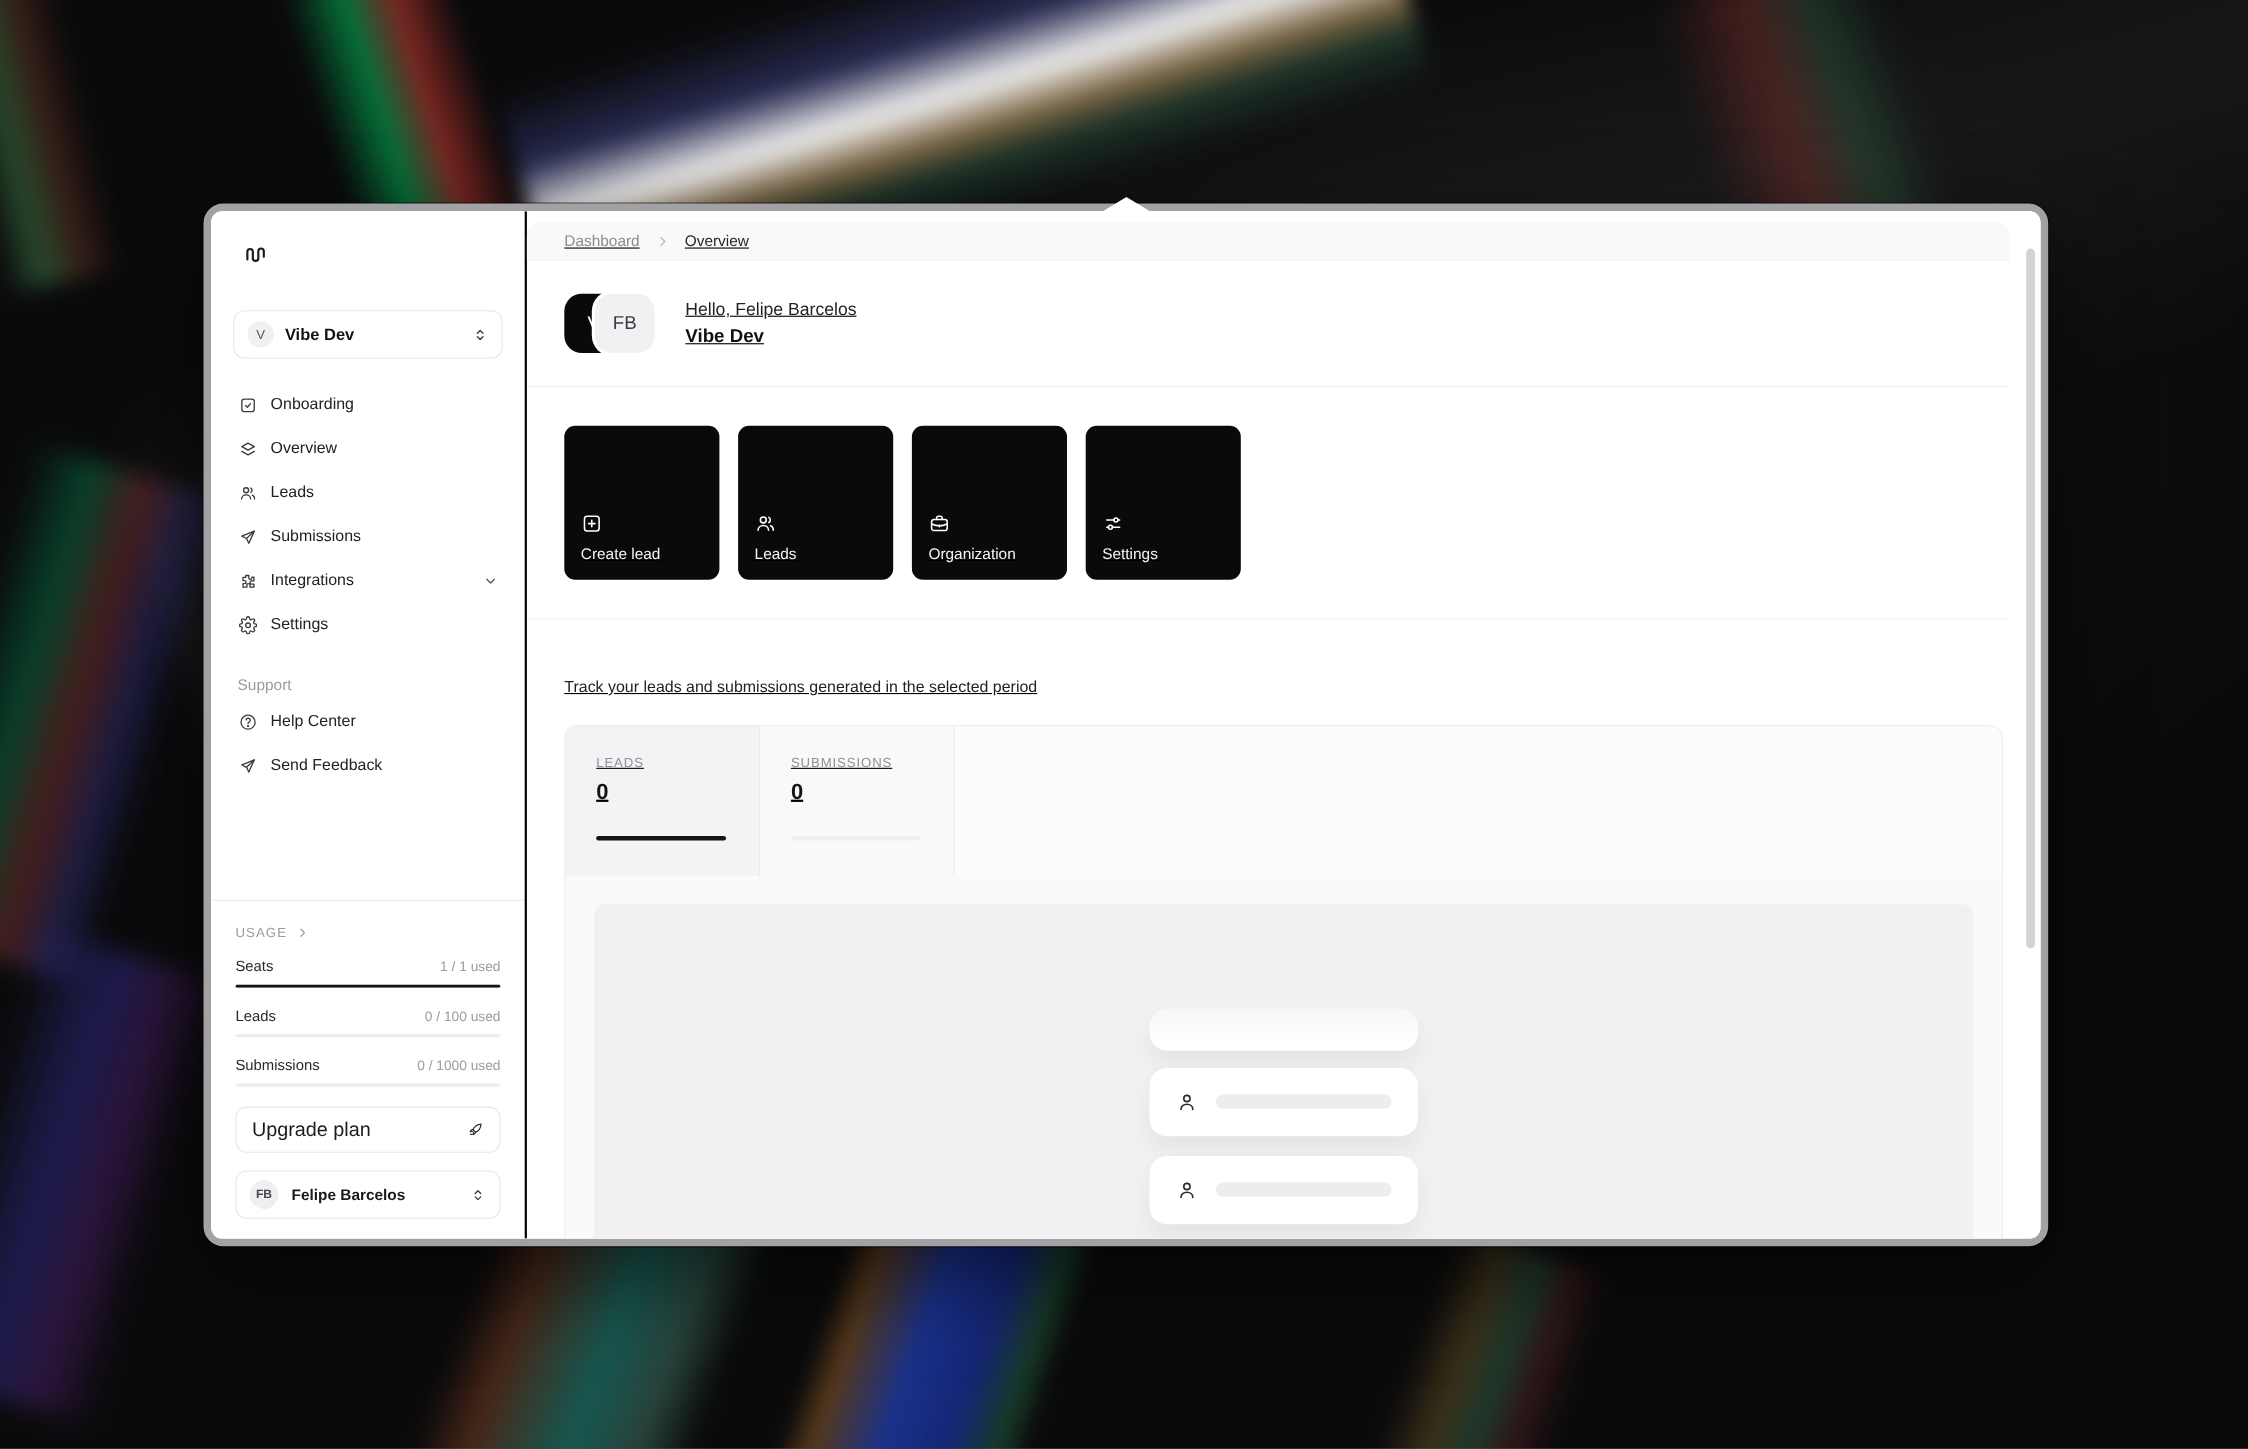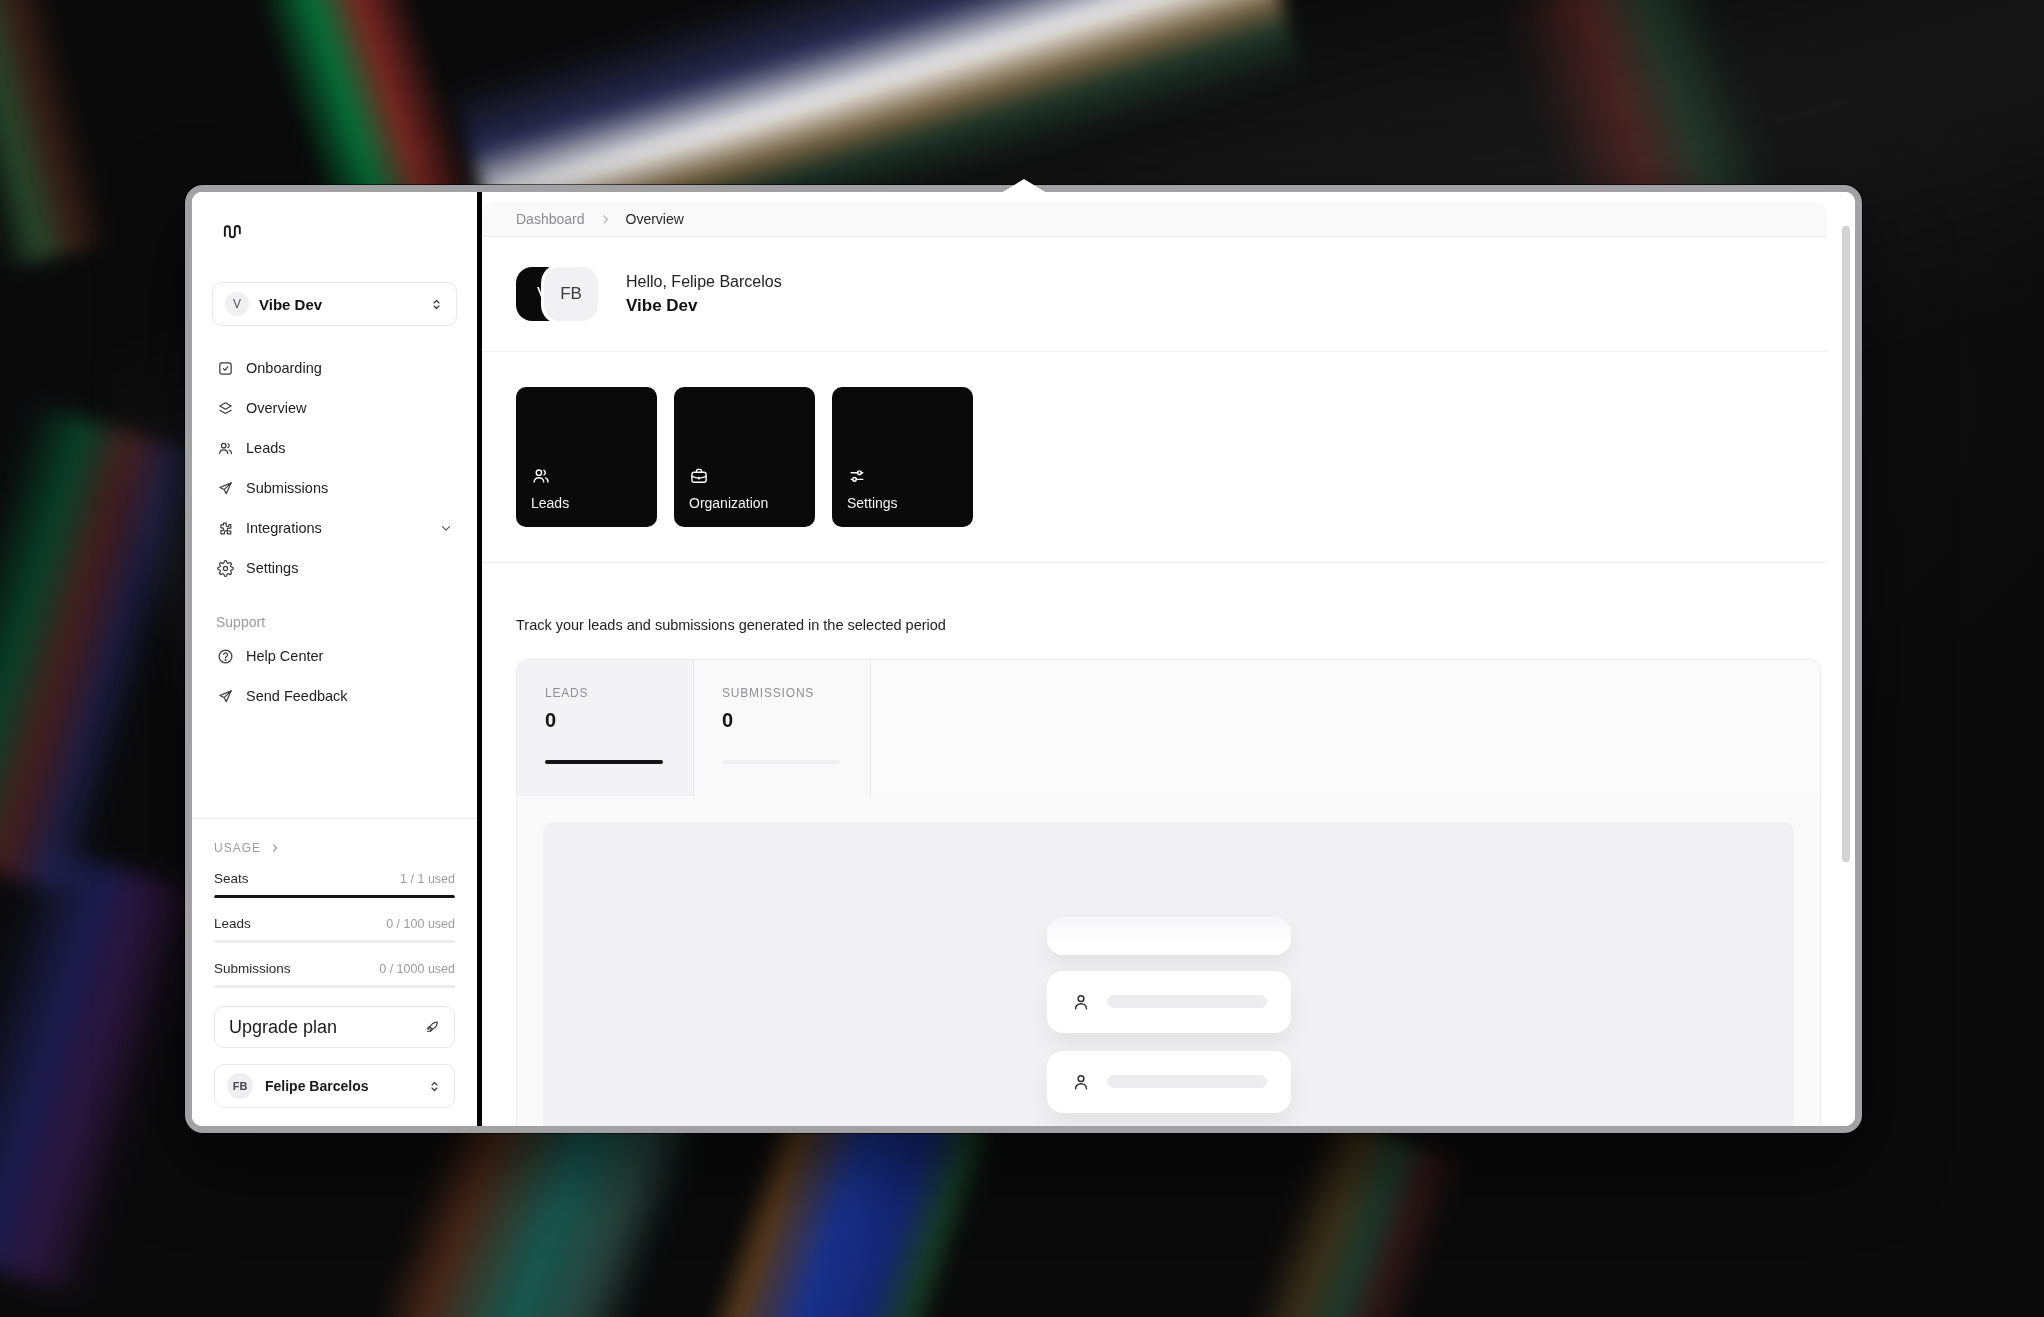"Dashboard" .main { border-left: 5px solid #000000 -> 2px solid #000000; text-decoration: none -> underline }
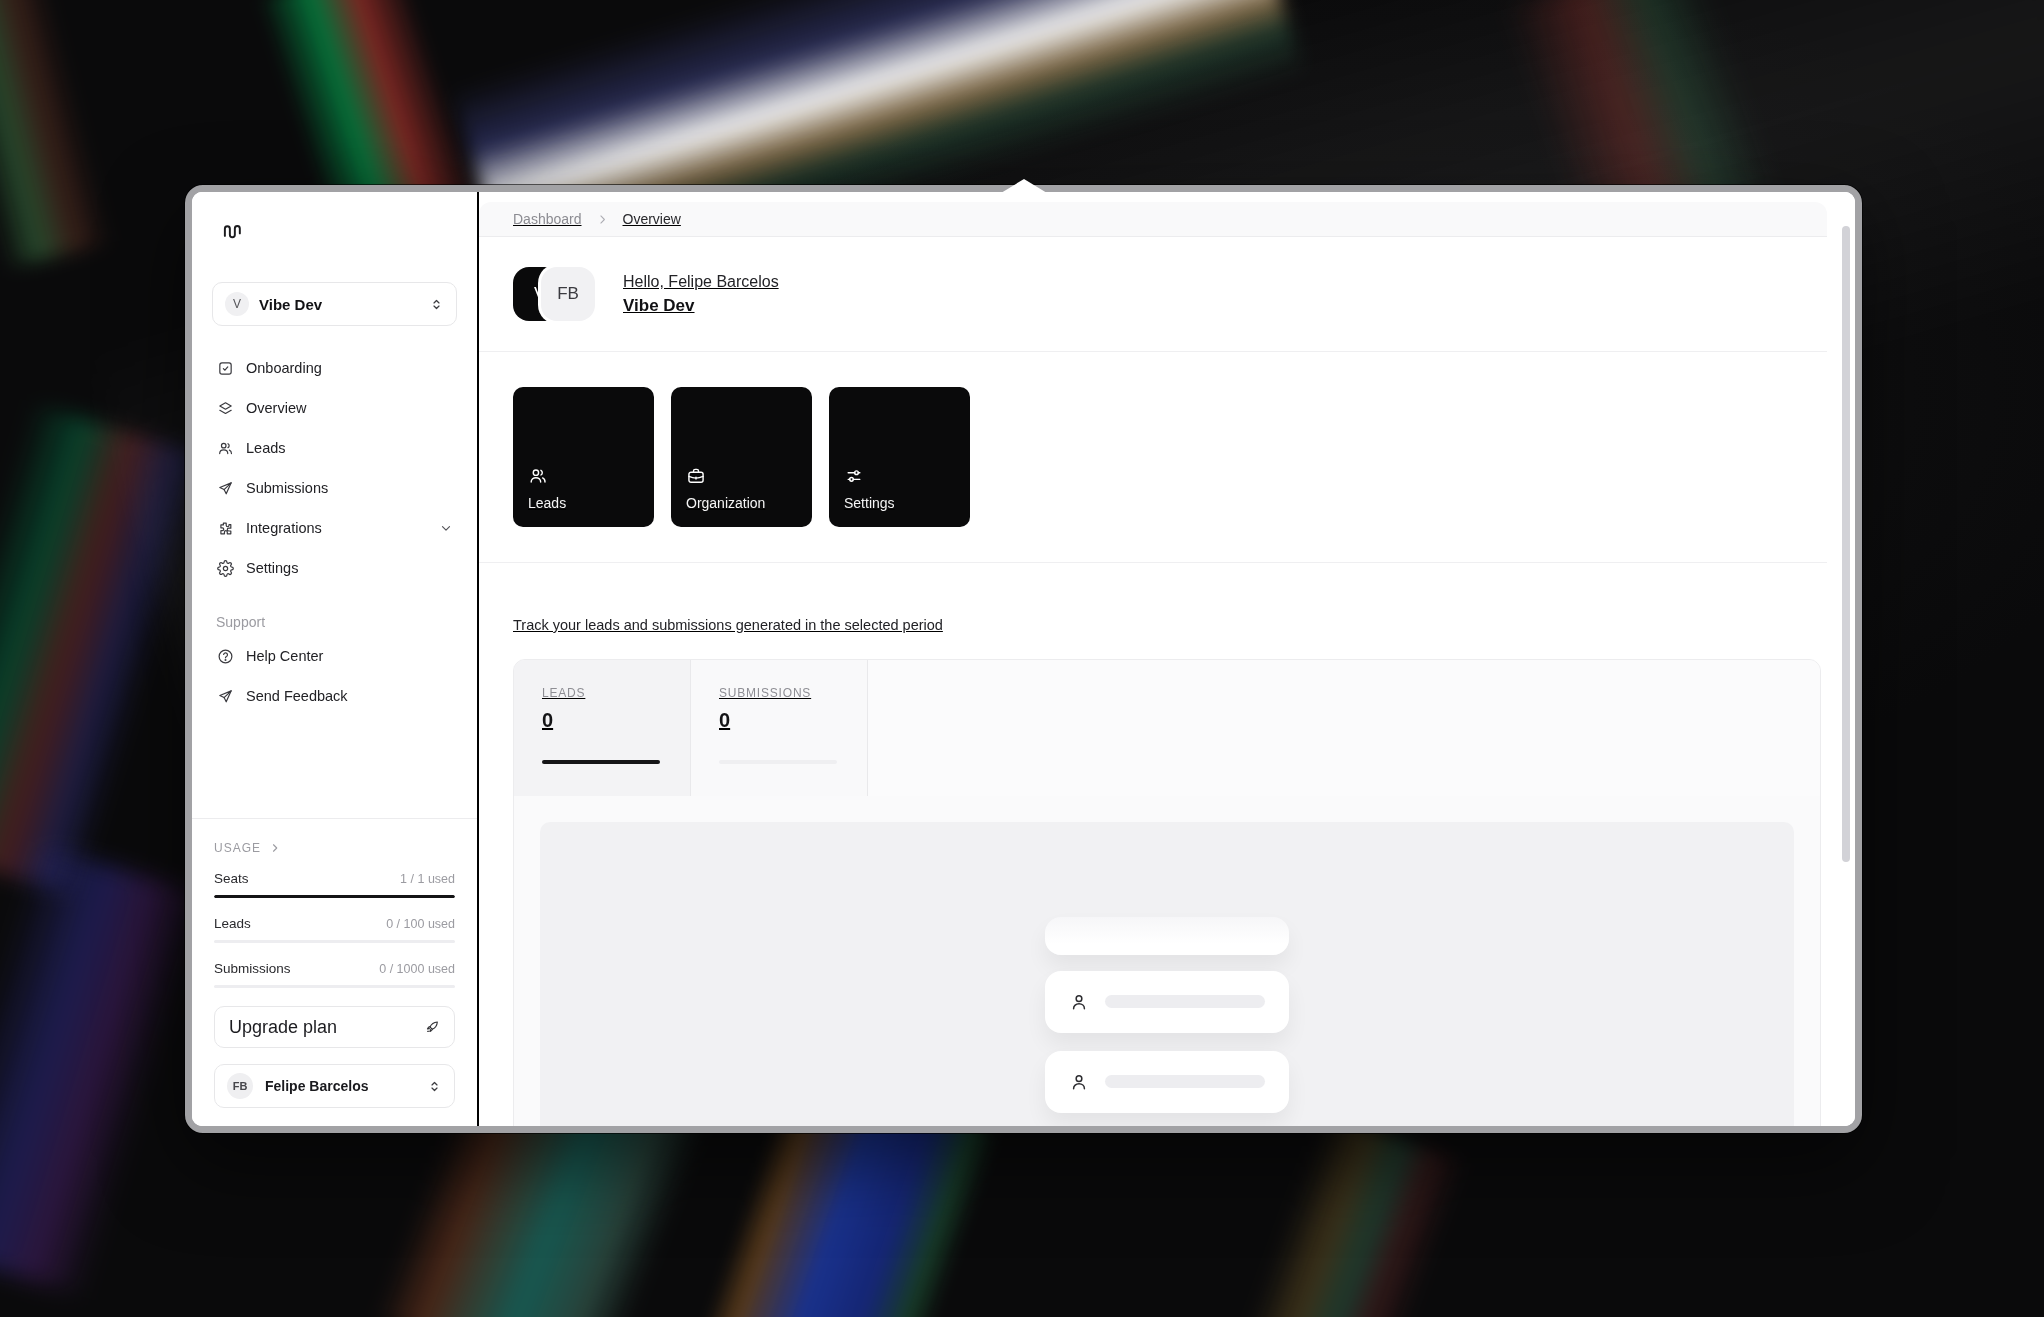"Create lead" div.qcard { html: none -> <div> <span> <svg> <rect></rect> <path></path> </svg> </span> <span>Create lead</span> </div> }
